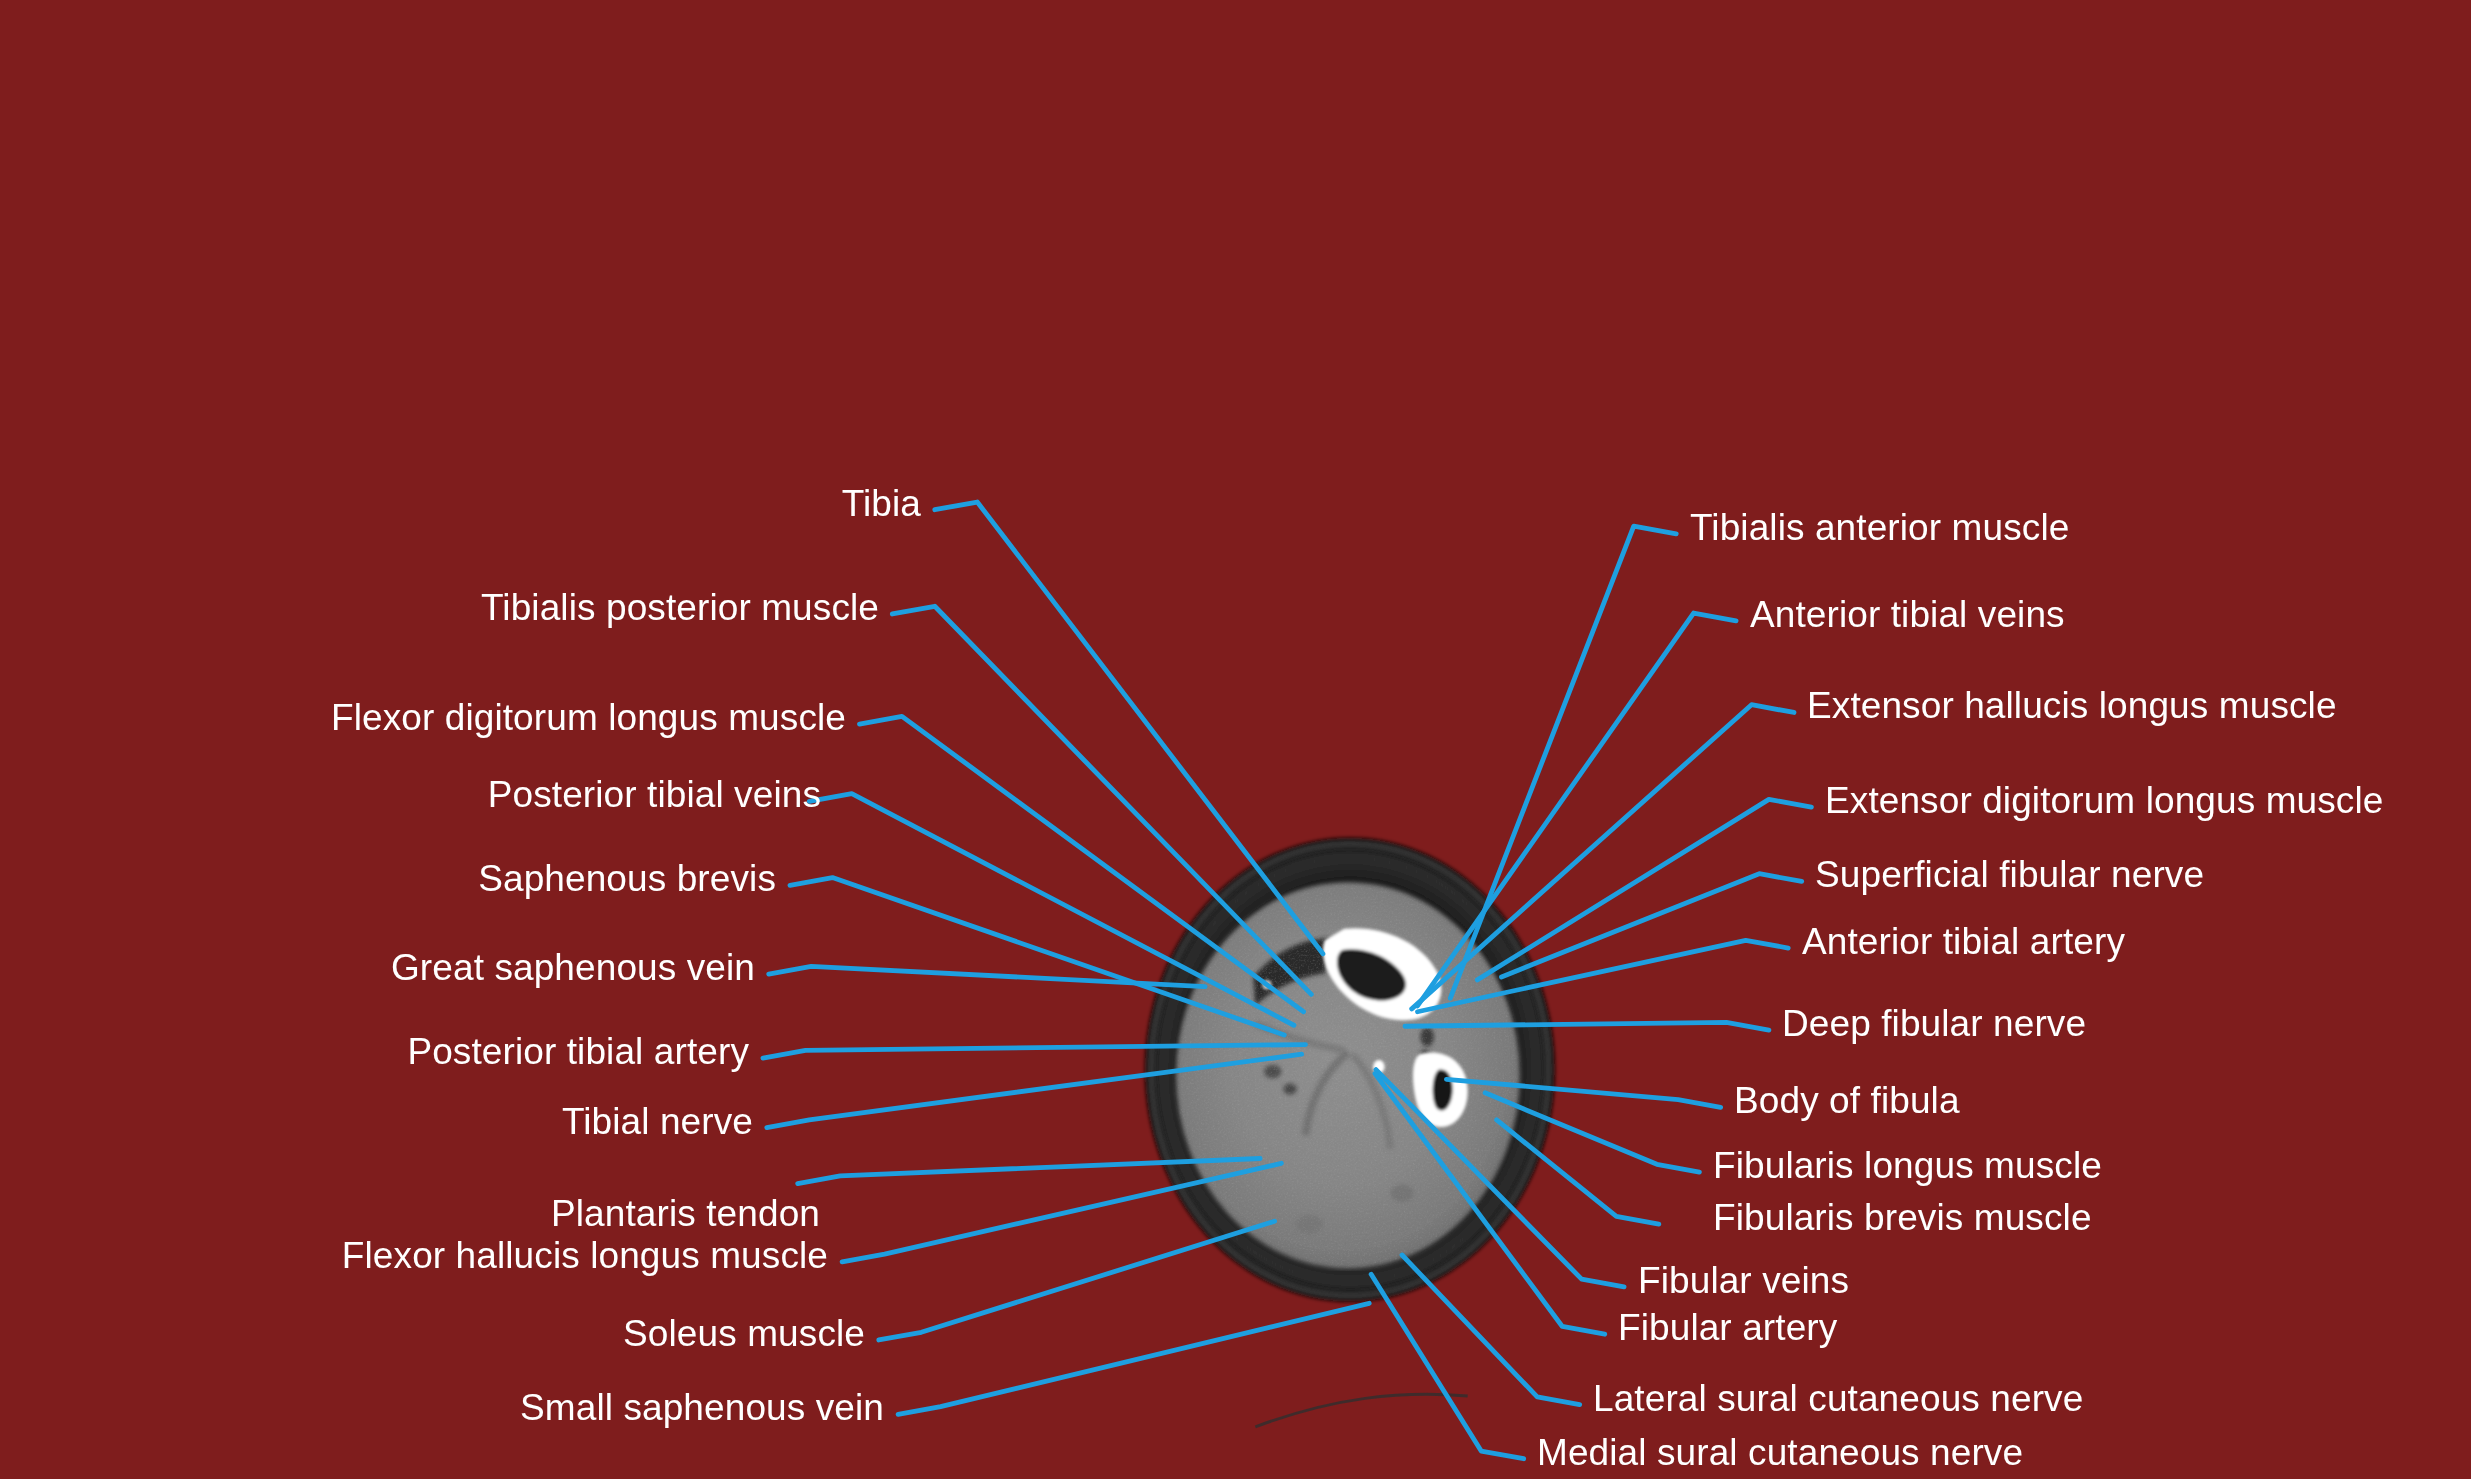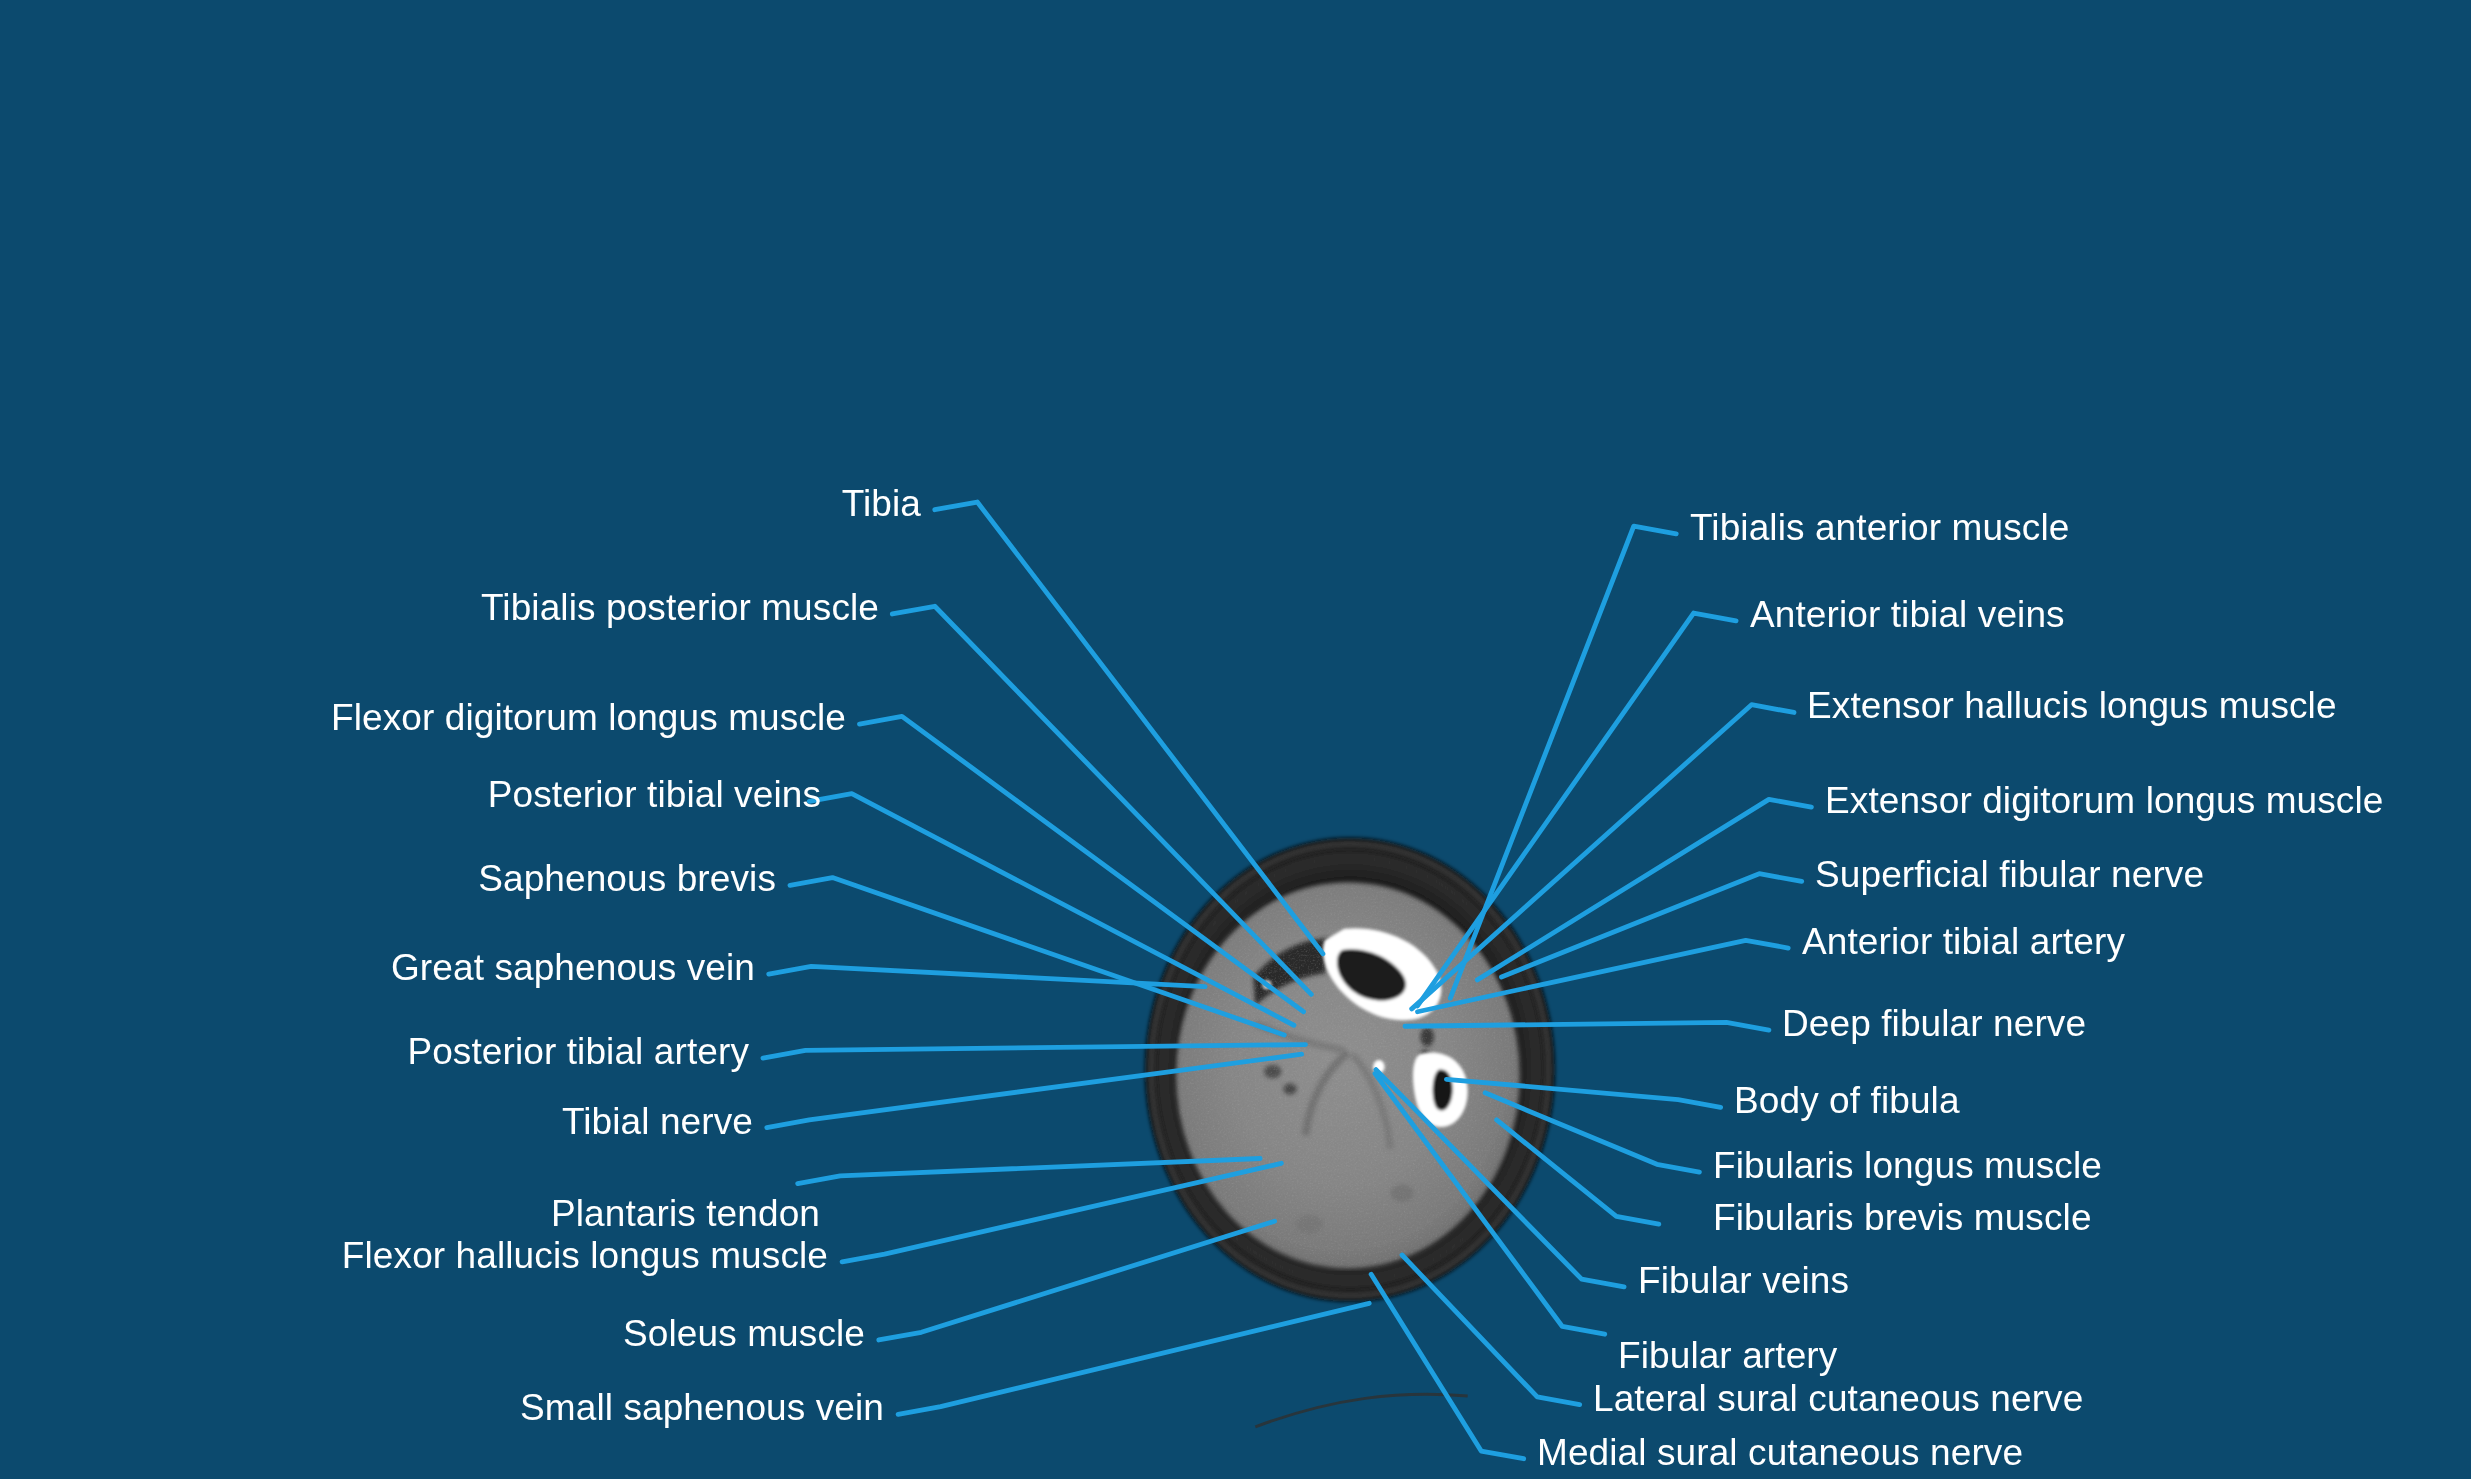"Tibia" #stage { background: #0c4a6e -> #7f1d1d }
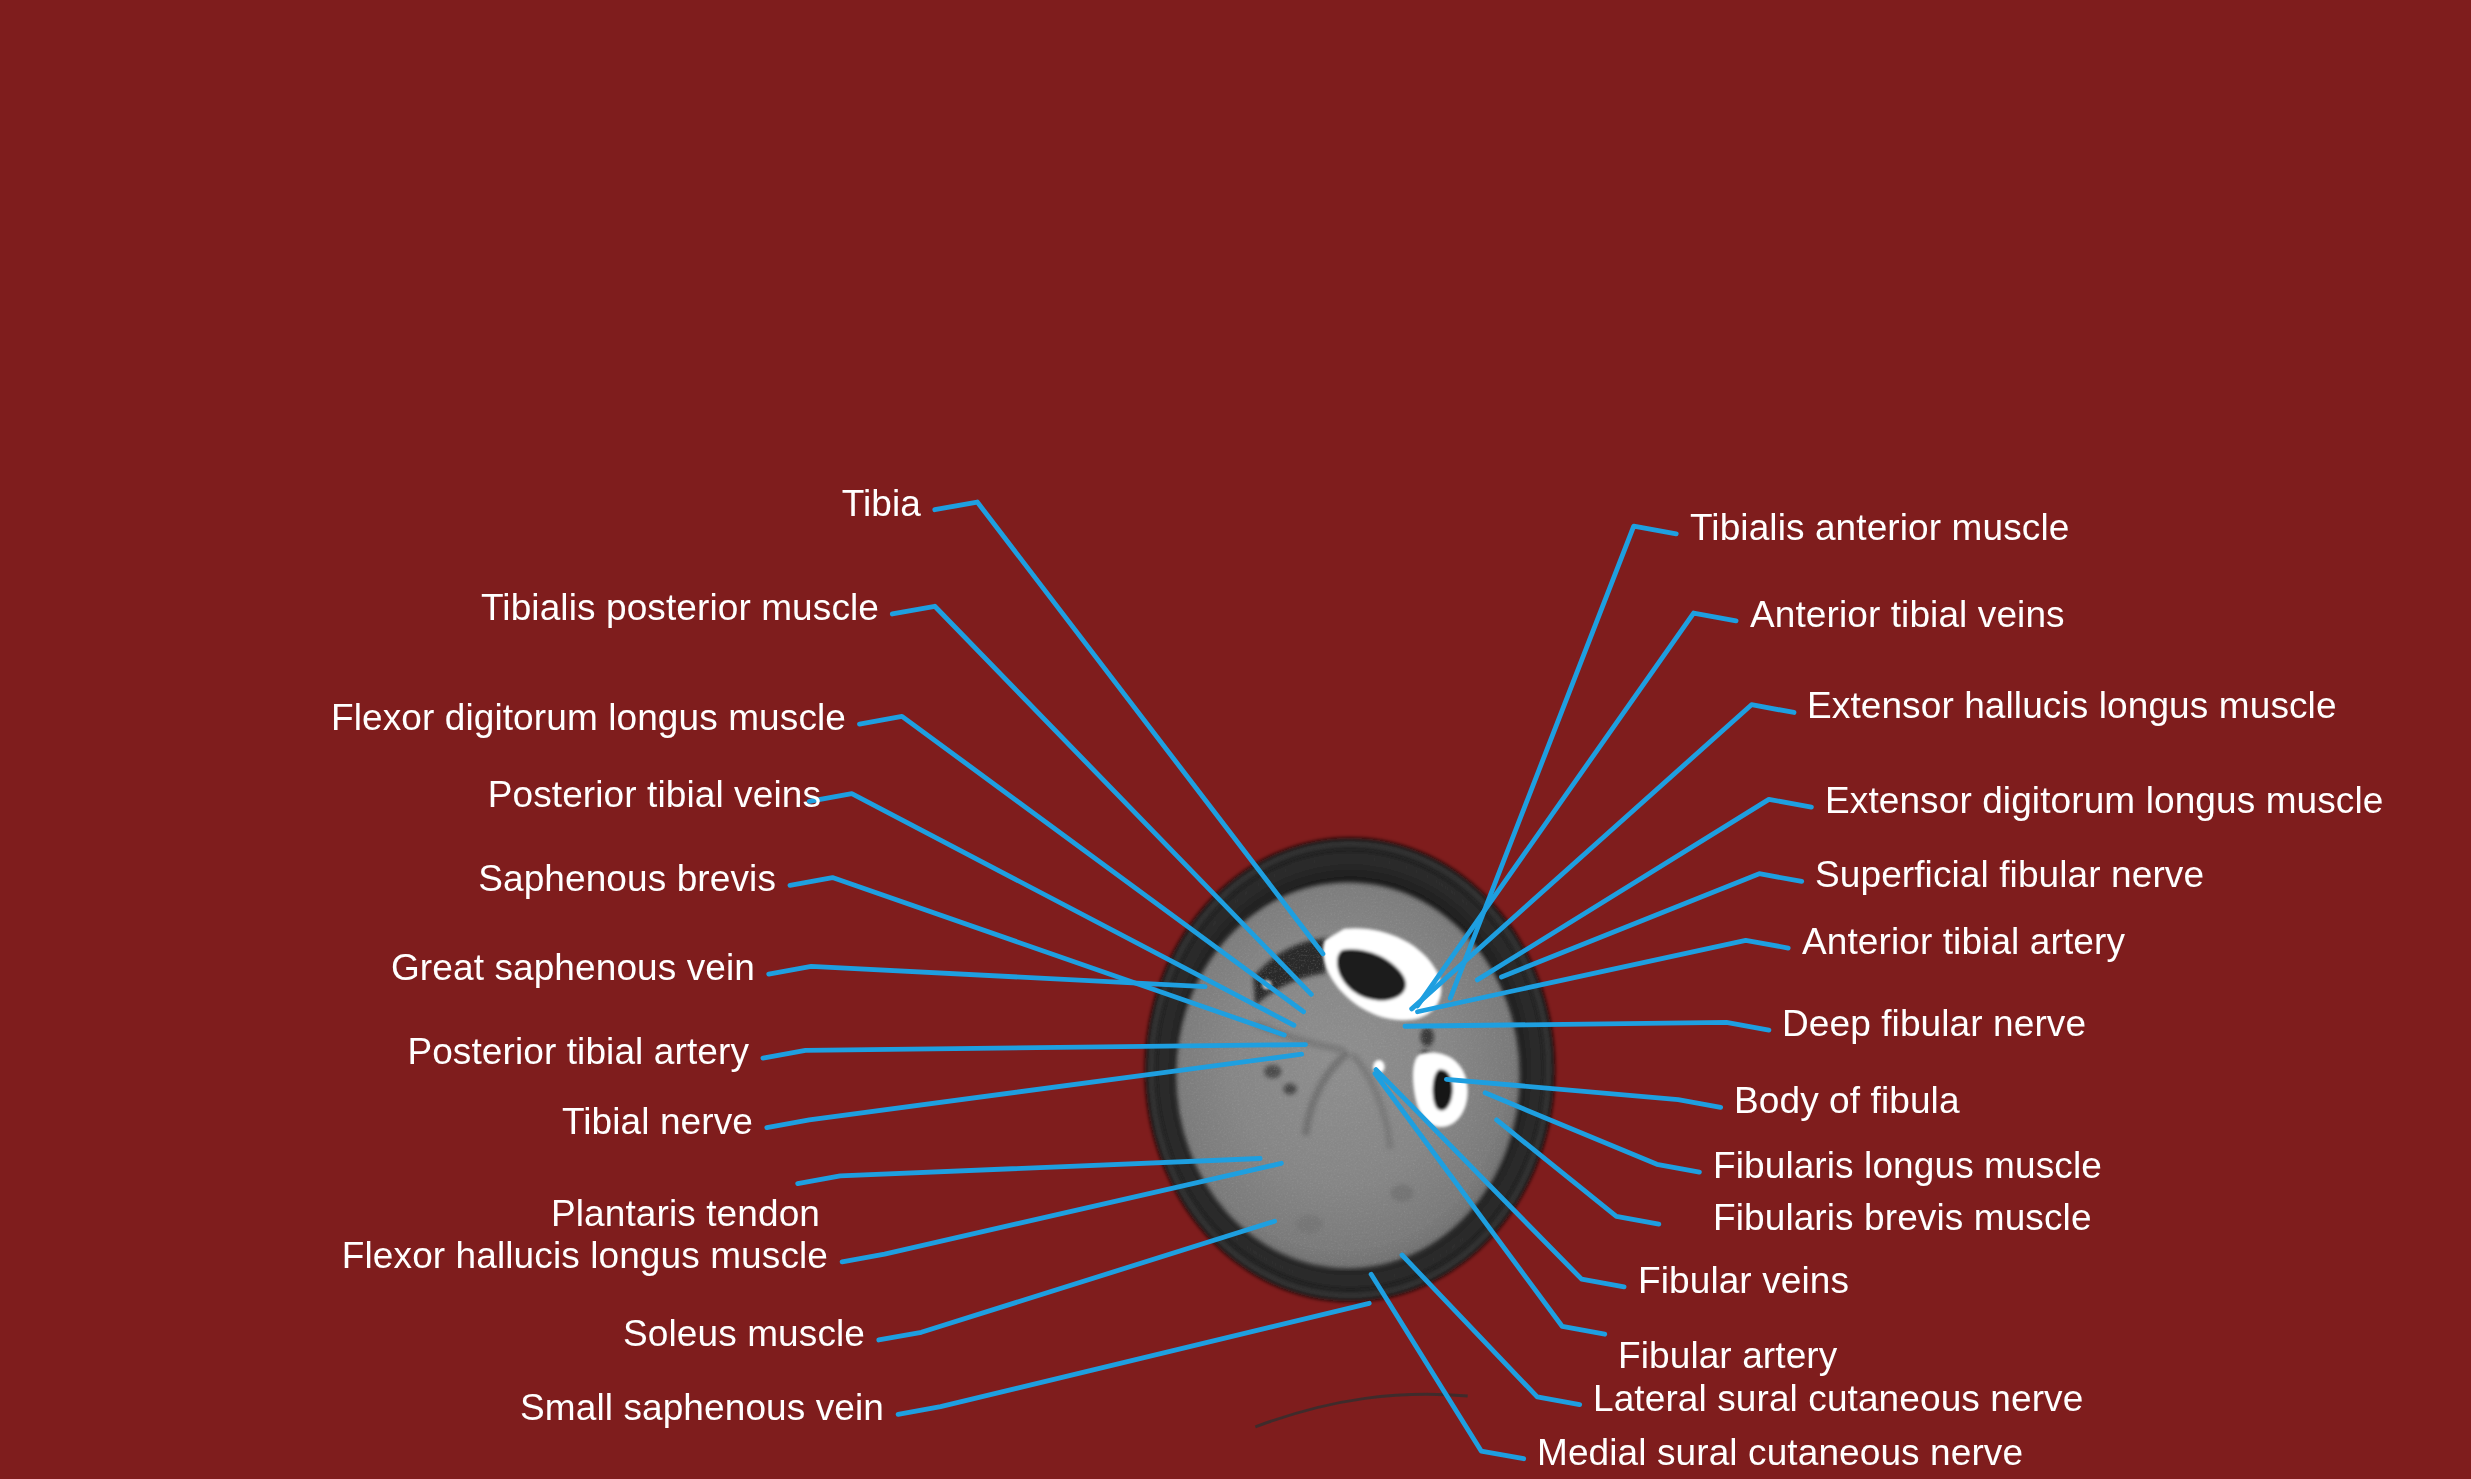"Fibular artery" div.label { margin-top: 28px -> none }
